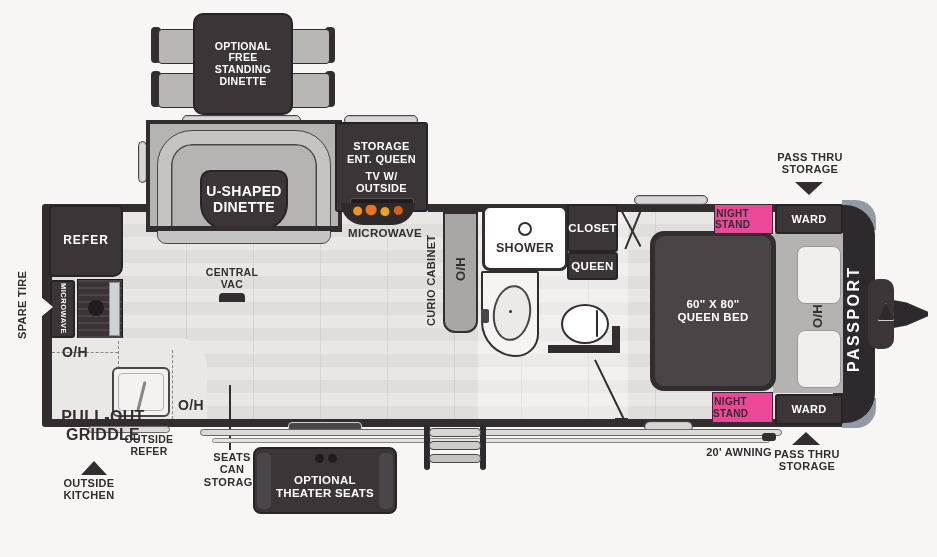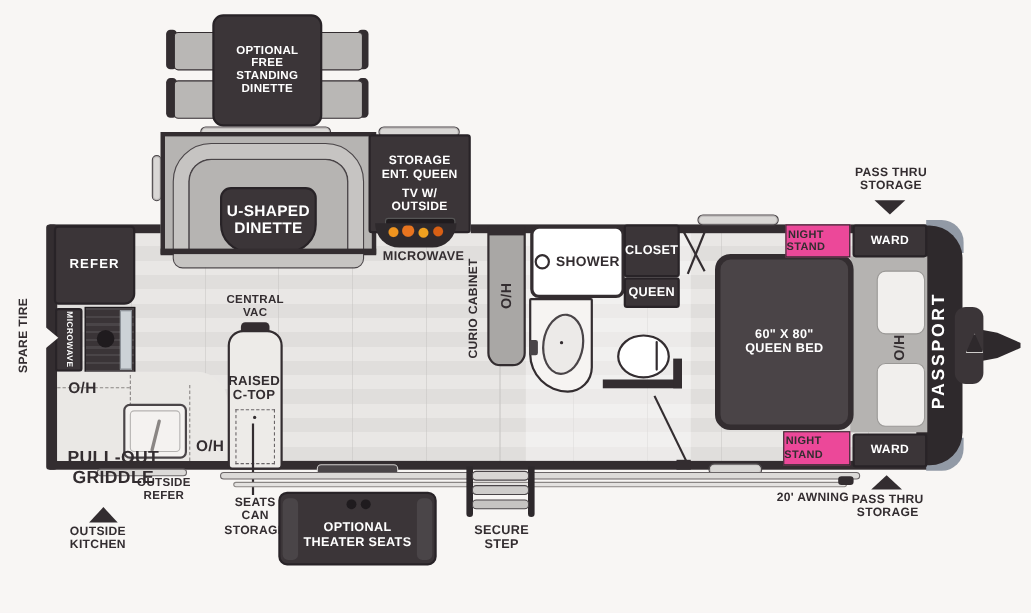"SHOWER" .flex { flex-direction: none -> column }
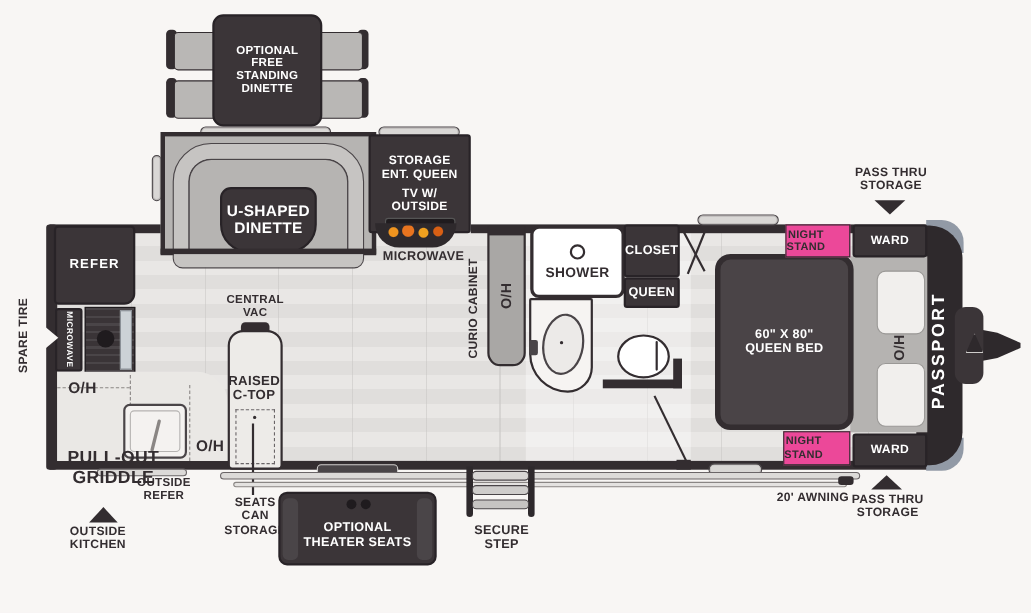"RAISED" div.abs { html: <div> <div>RAISED C-TOP</div> <div></div> <div></div> </div> -> none }
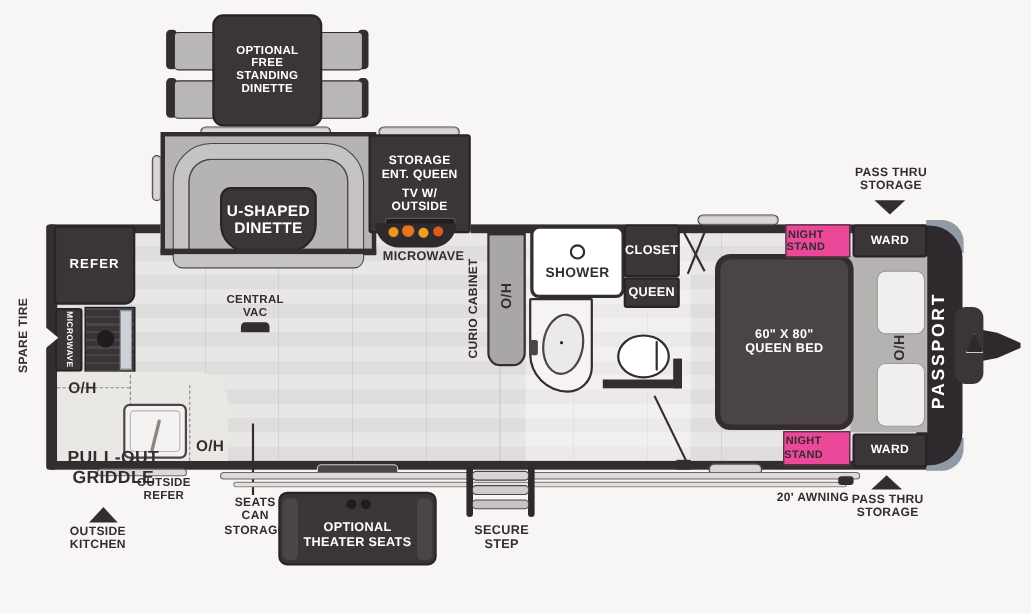"SECURE STEP" div.lbl { html: <div>SECURE STEP</div> -> none }
